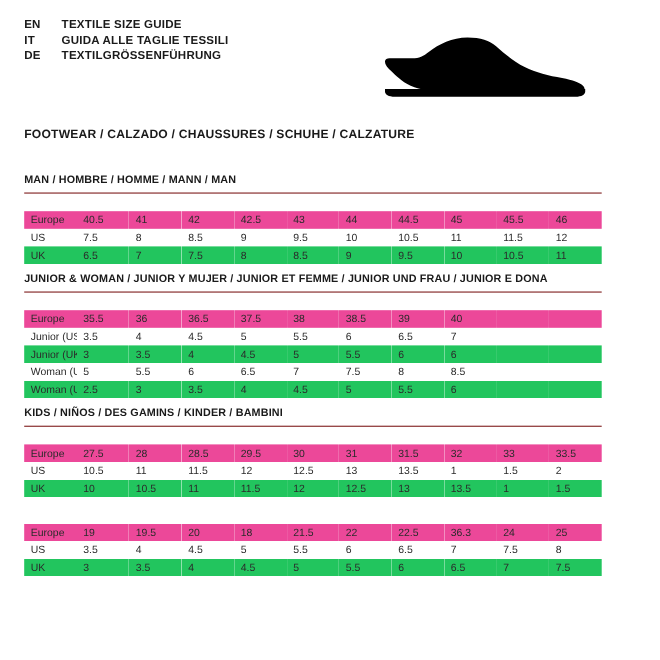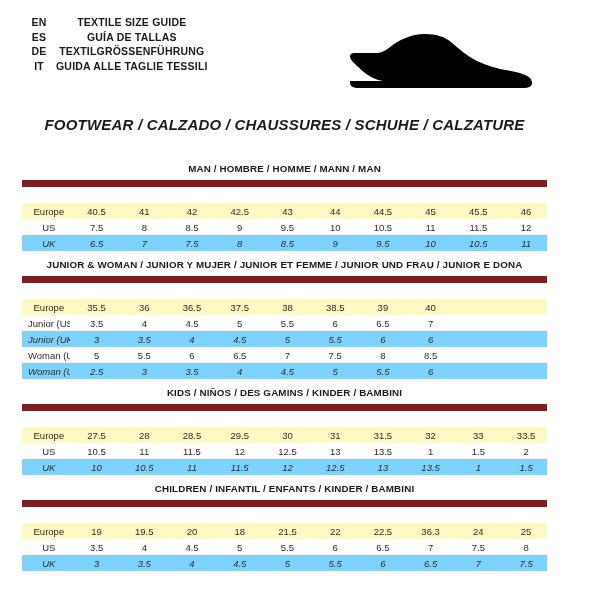"EN" .page { text-align: center -> none }
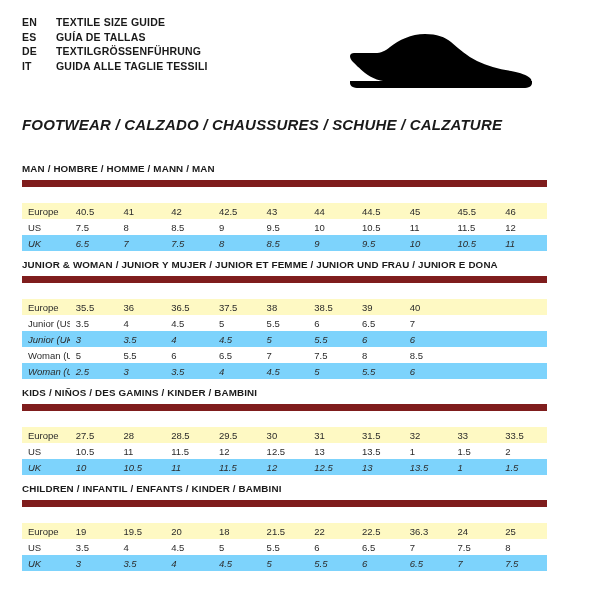"ES" tr { html: <tr> <td>ES</td> <td>GUÍA DE TALLAS</td> </tr> -> none }
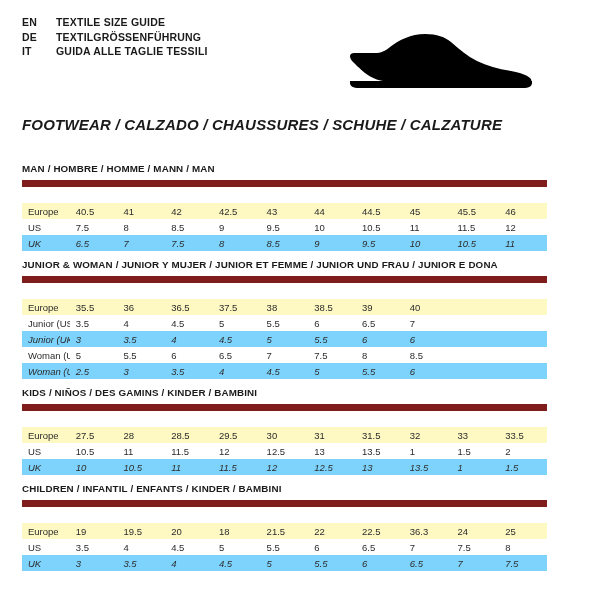"DE" tr { order: before "IT" -> after "IT" }
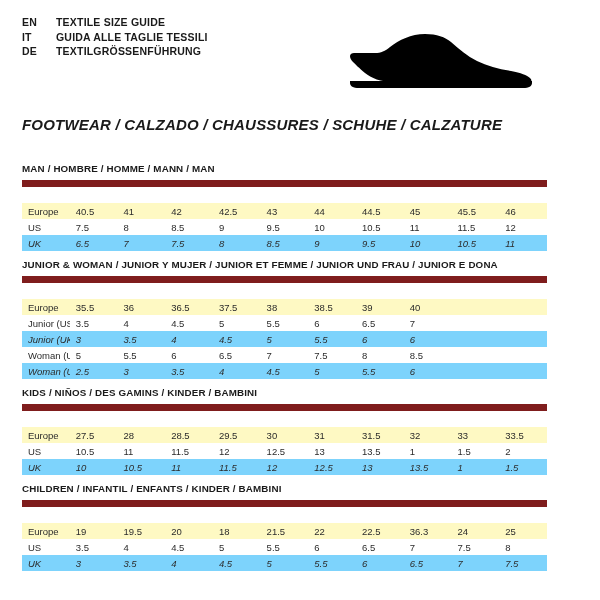"FOOTWEAR / CALZADO / CHAUSSURES" .subtitle { font-size: 15px -> 11px; font-style: italic -> none }
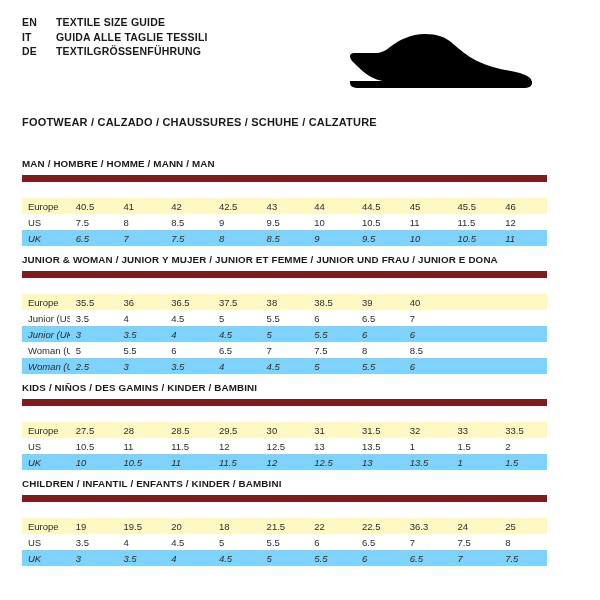"MAN / HOMBRE / HOMME" .section-title { border-bottom: 7px solid #7f1d1d -> 1px solid #7f1d1d }
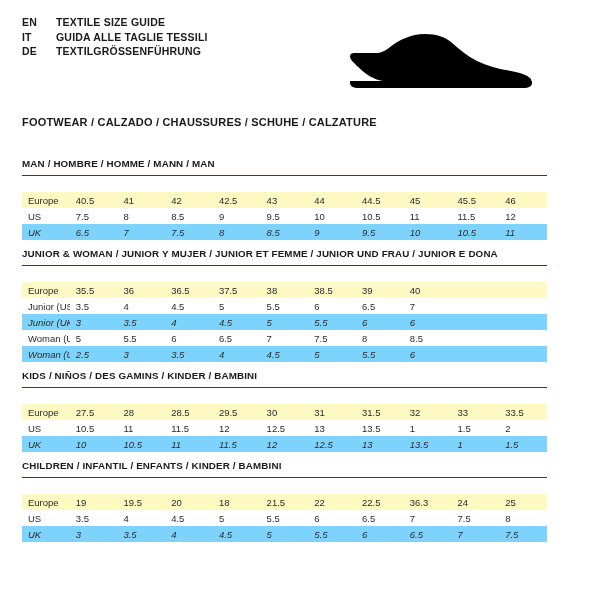"Europe" table.sizes tr.head td { background: #fef9c3 -> #ec4899 }
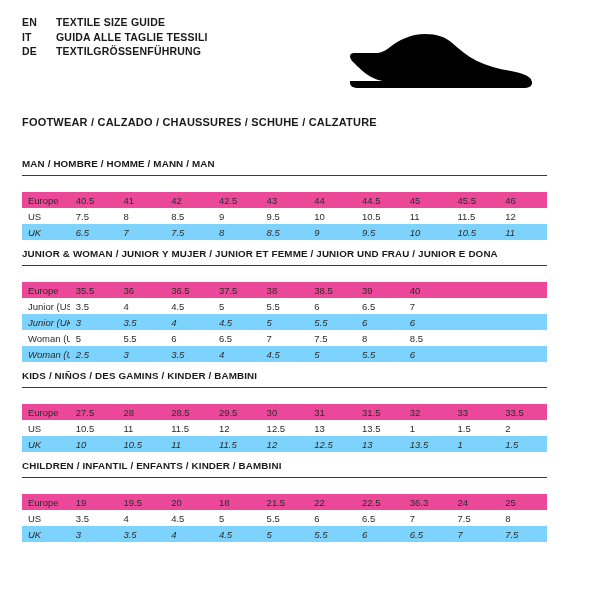"UK" table.sizes tr.alt td { background: #7dd3fc -> #22c55e; font-style: italic -> none }
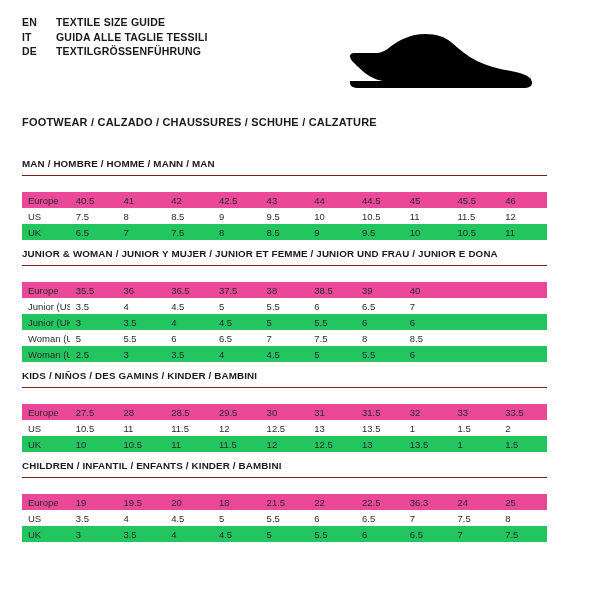"CHILDREN / INFANTIL / ENFANTS" div.section-title { html: <div>CHILDREN / INFANTIL / ENFANTS / KINDER / BAMBINI</div> -> none }
